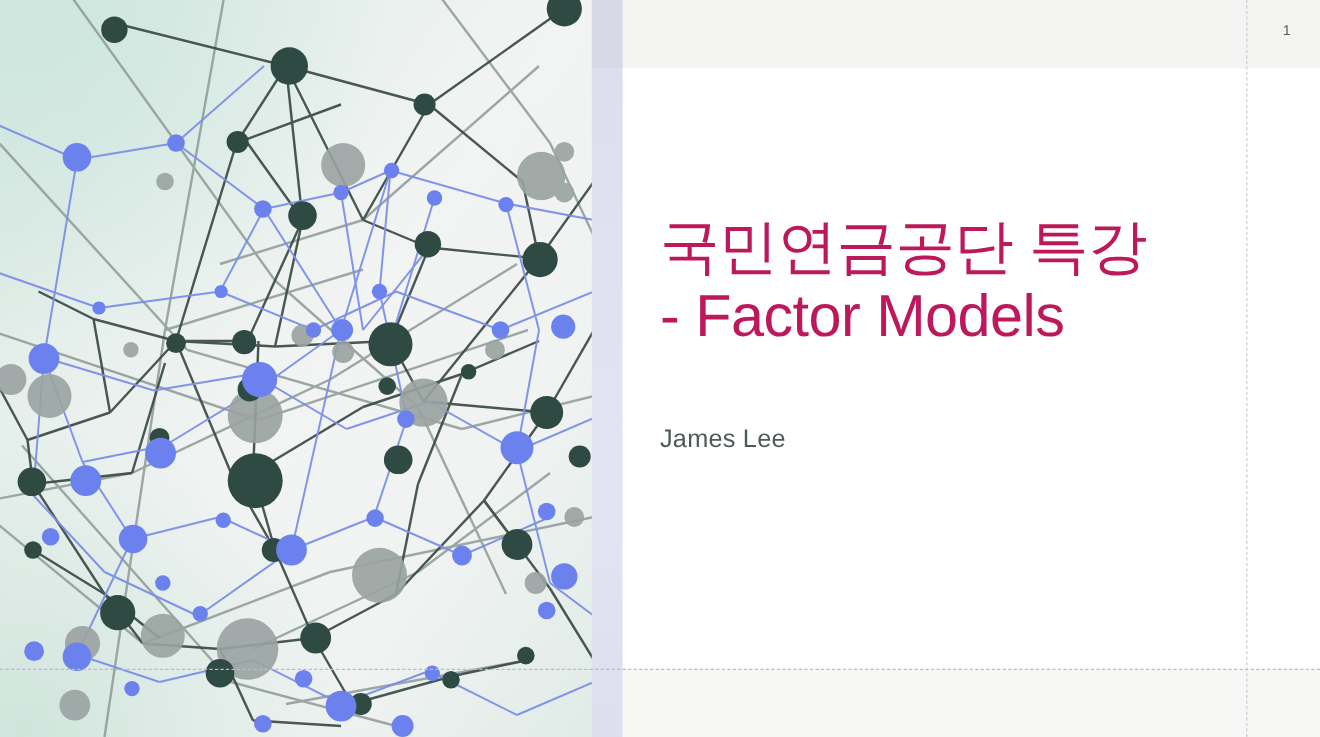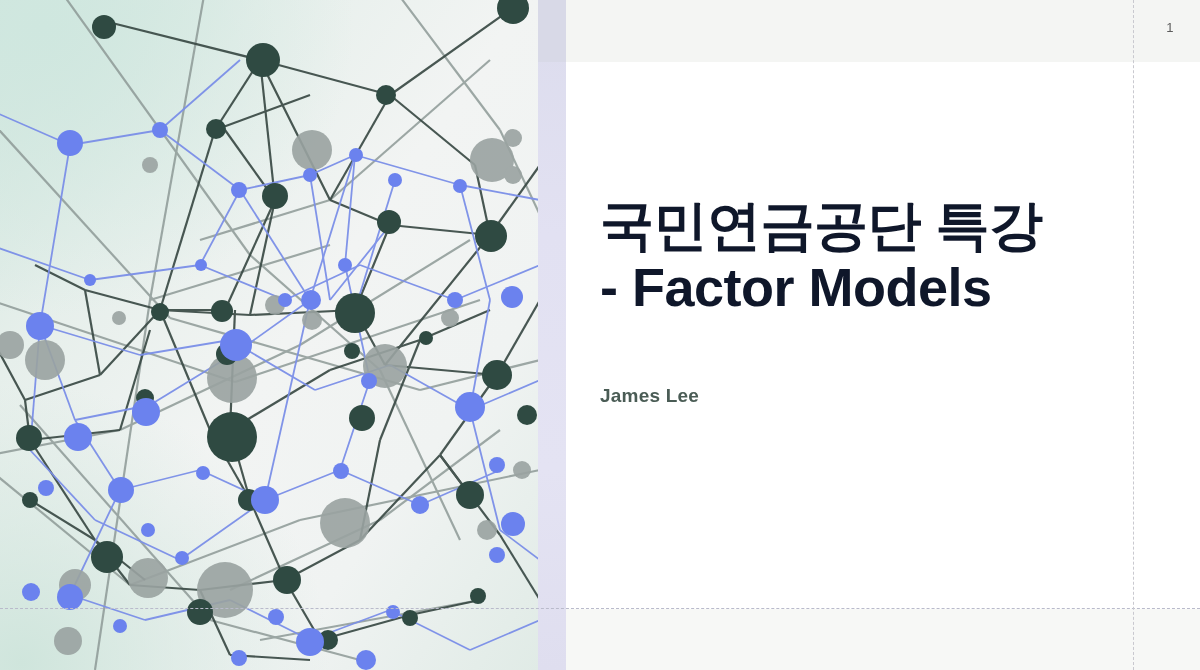"국민연금공단 특강" .slide-title { color: #0f172a -> #be185d; font-weight: bold -> normal }
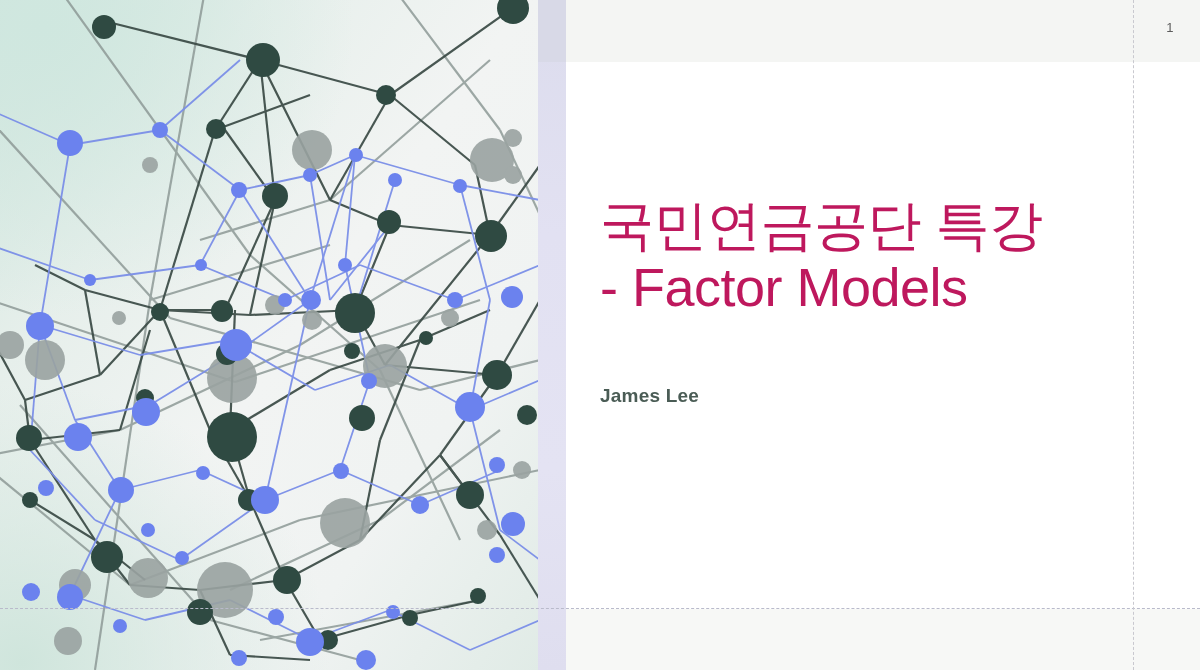"James Lee" .slide-subtitle { font-size: 19px -> 23px; font-weight: bold -> normal }
